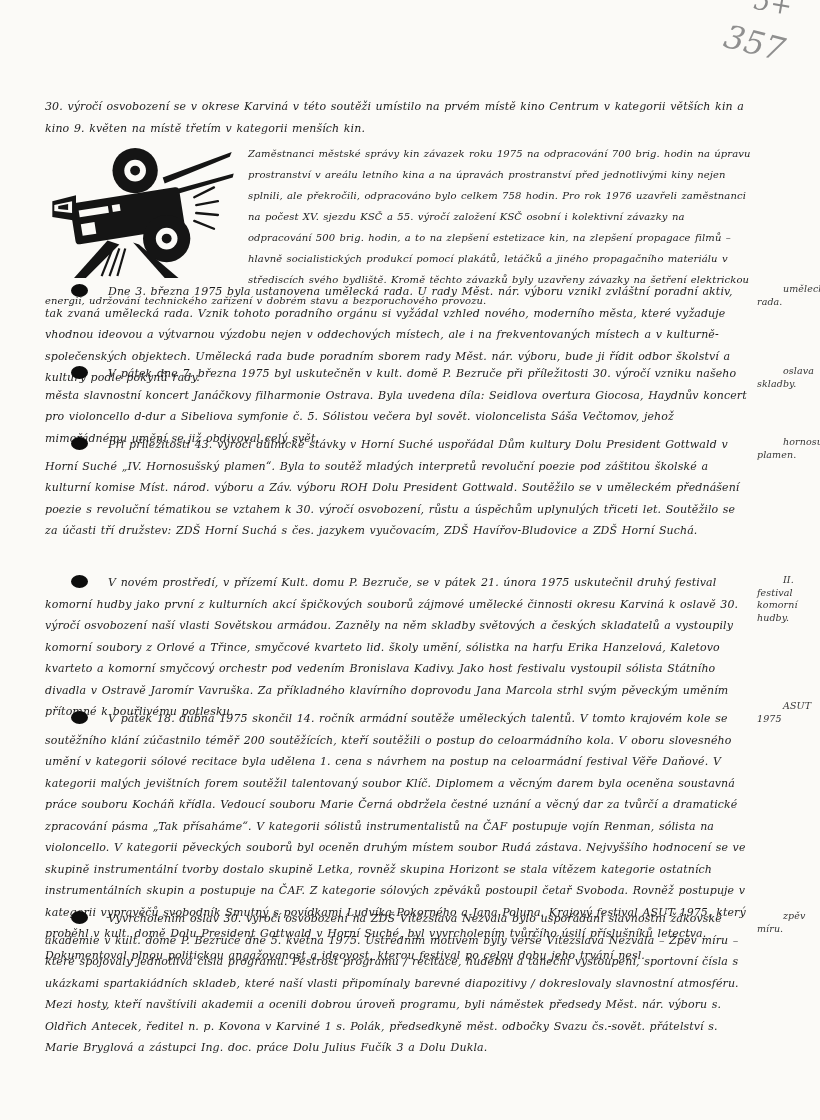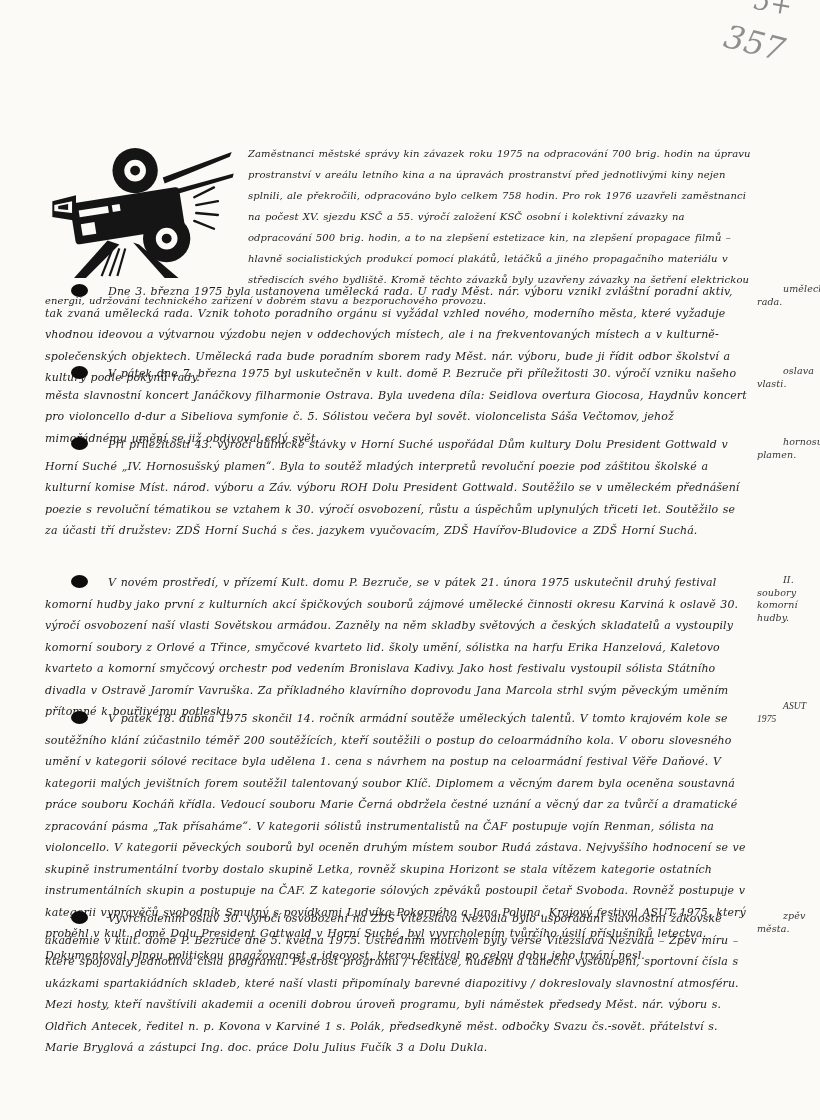"30. výročí osvobození se v" div.block { html: none -> <div>30. výročí osvobození se v okrese Karviná v této soutěži umístilo na prvém místě kino Centrum v kategorii větších kin a kino 9. květen na místě třetím v kategorii menších kin.</div> }
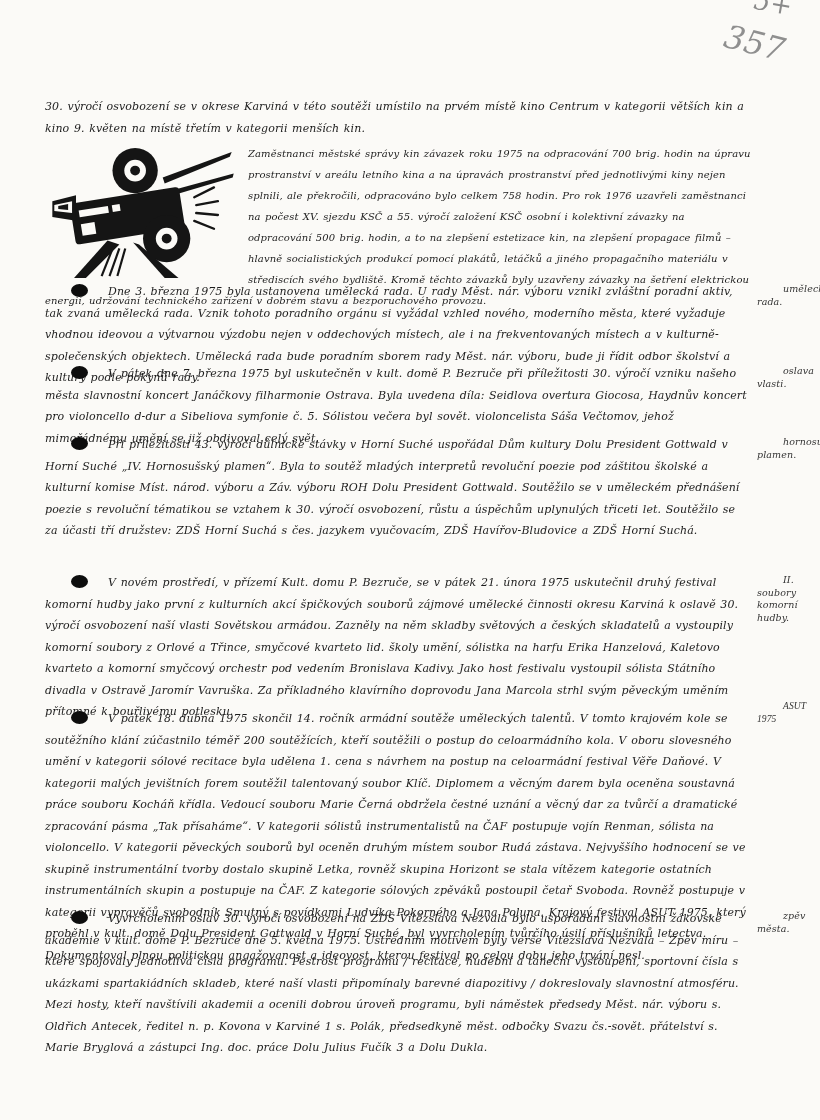"oslava vlasti." div.margin-note { text: vlasti -> skladby }
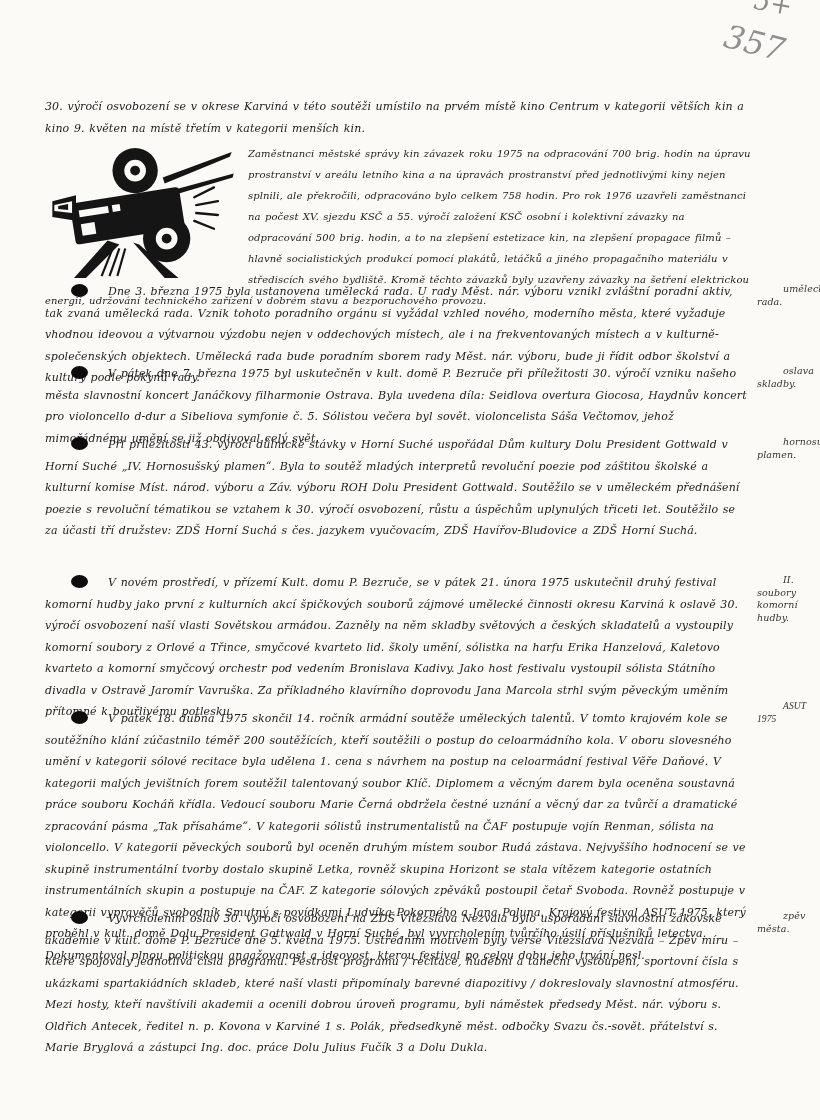"II. soubory komorní hudby." div.margin-note { text: soubory -> festival }
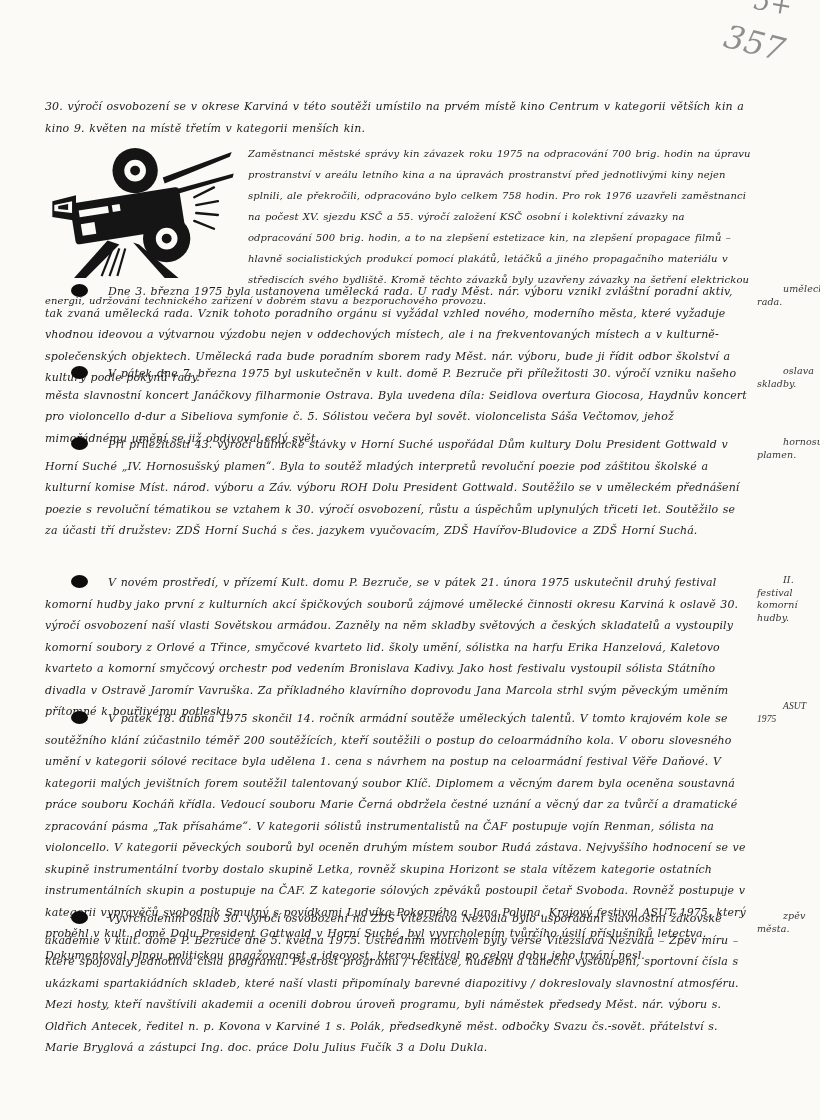"ASUT 1975" .note-low { font-family: Liberation Serif, serif -> none }
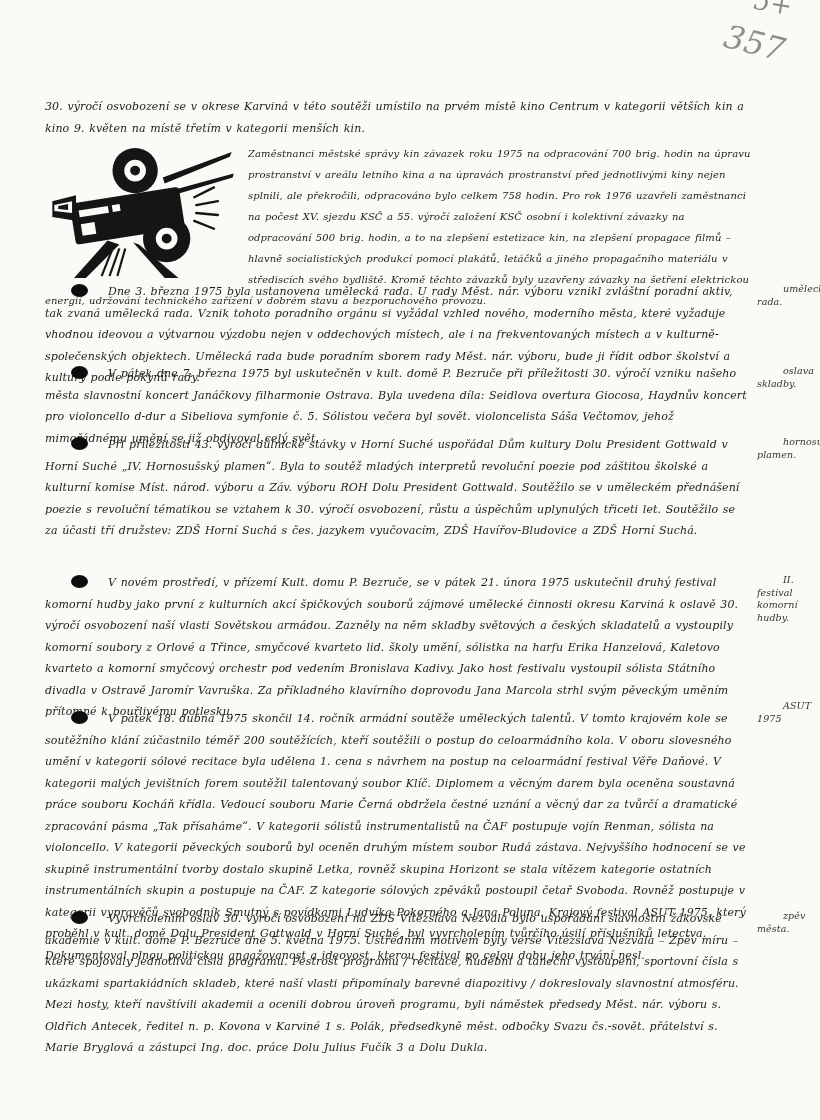"zpěv města." div.margin-note { text: města -> míru }
